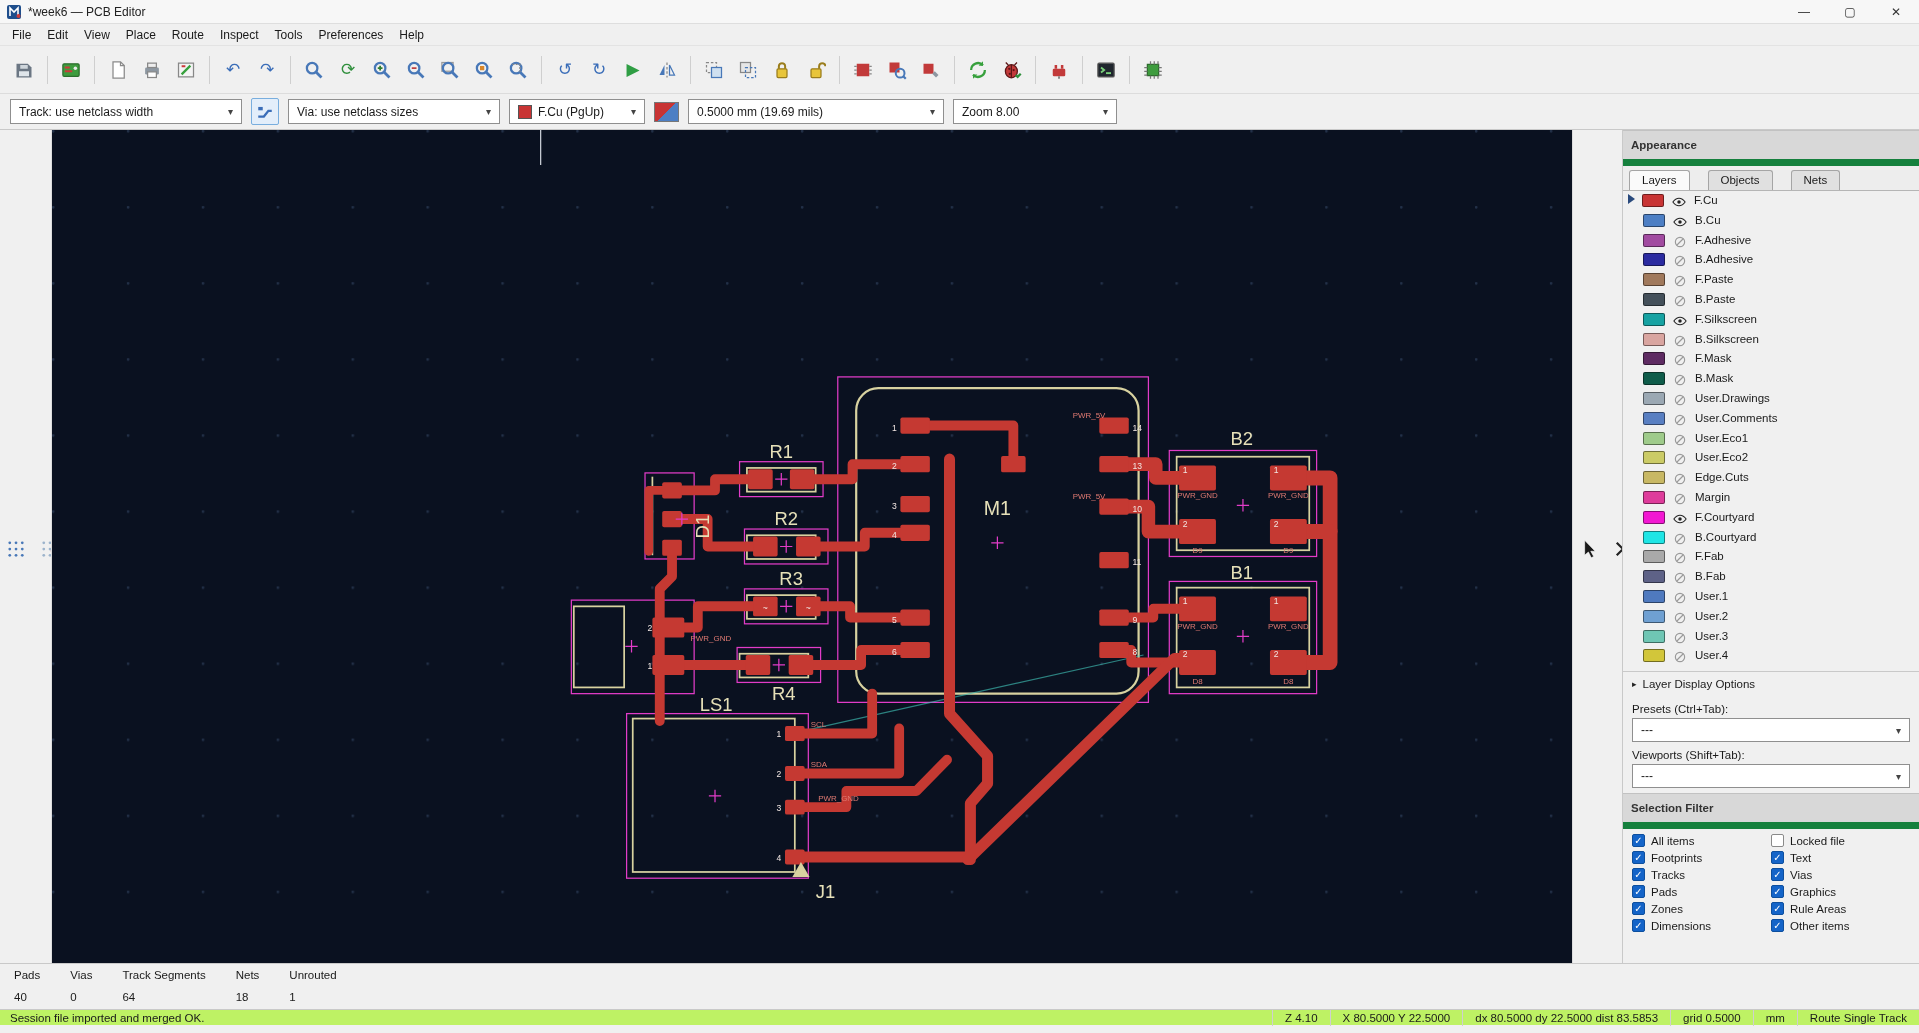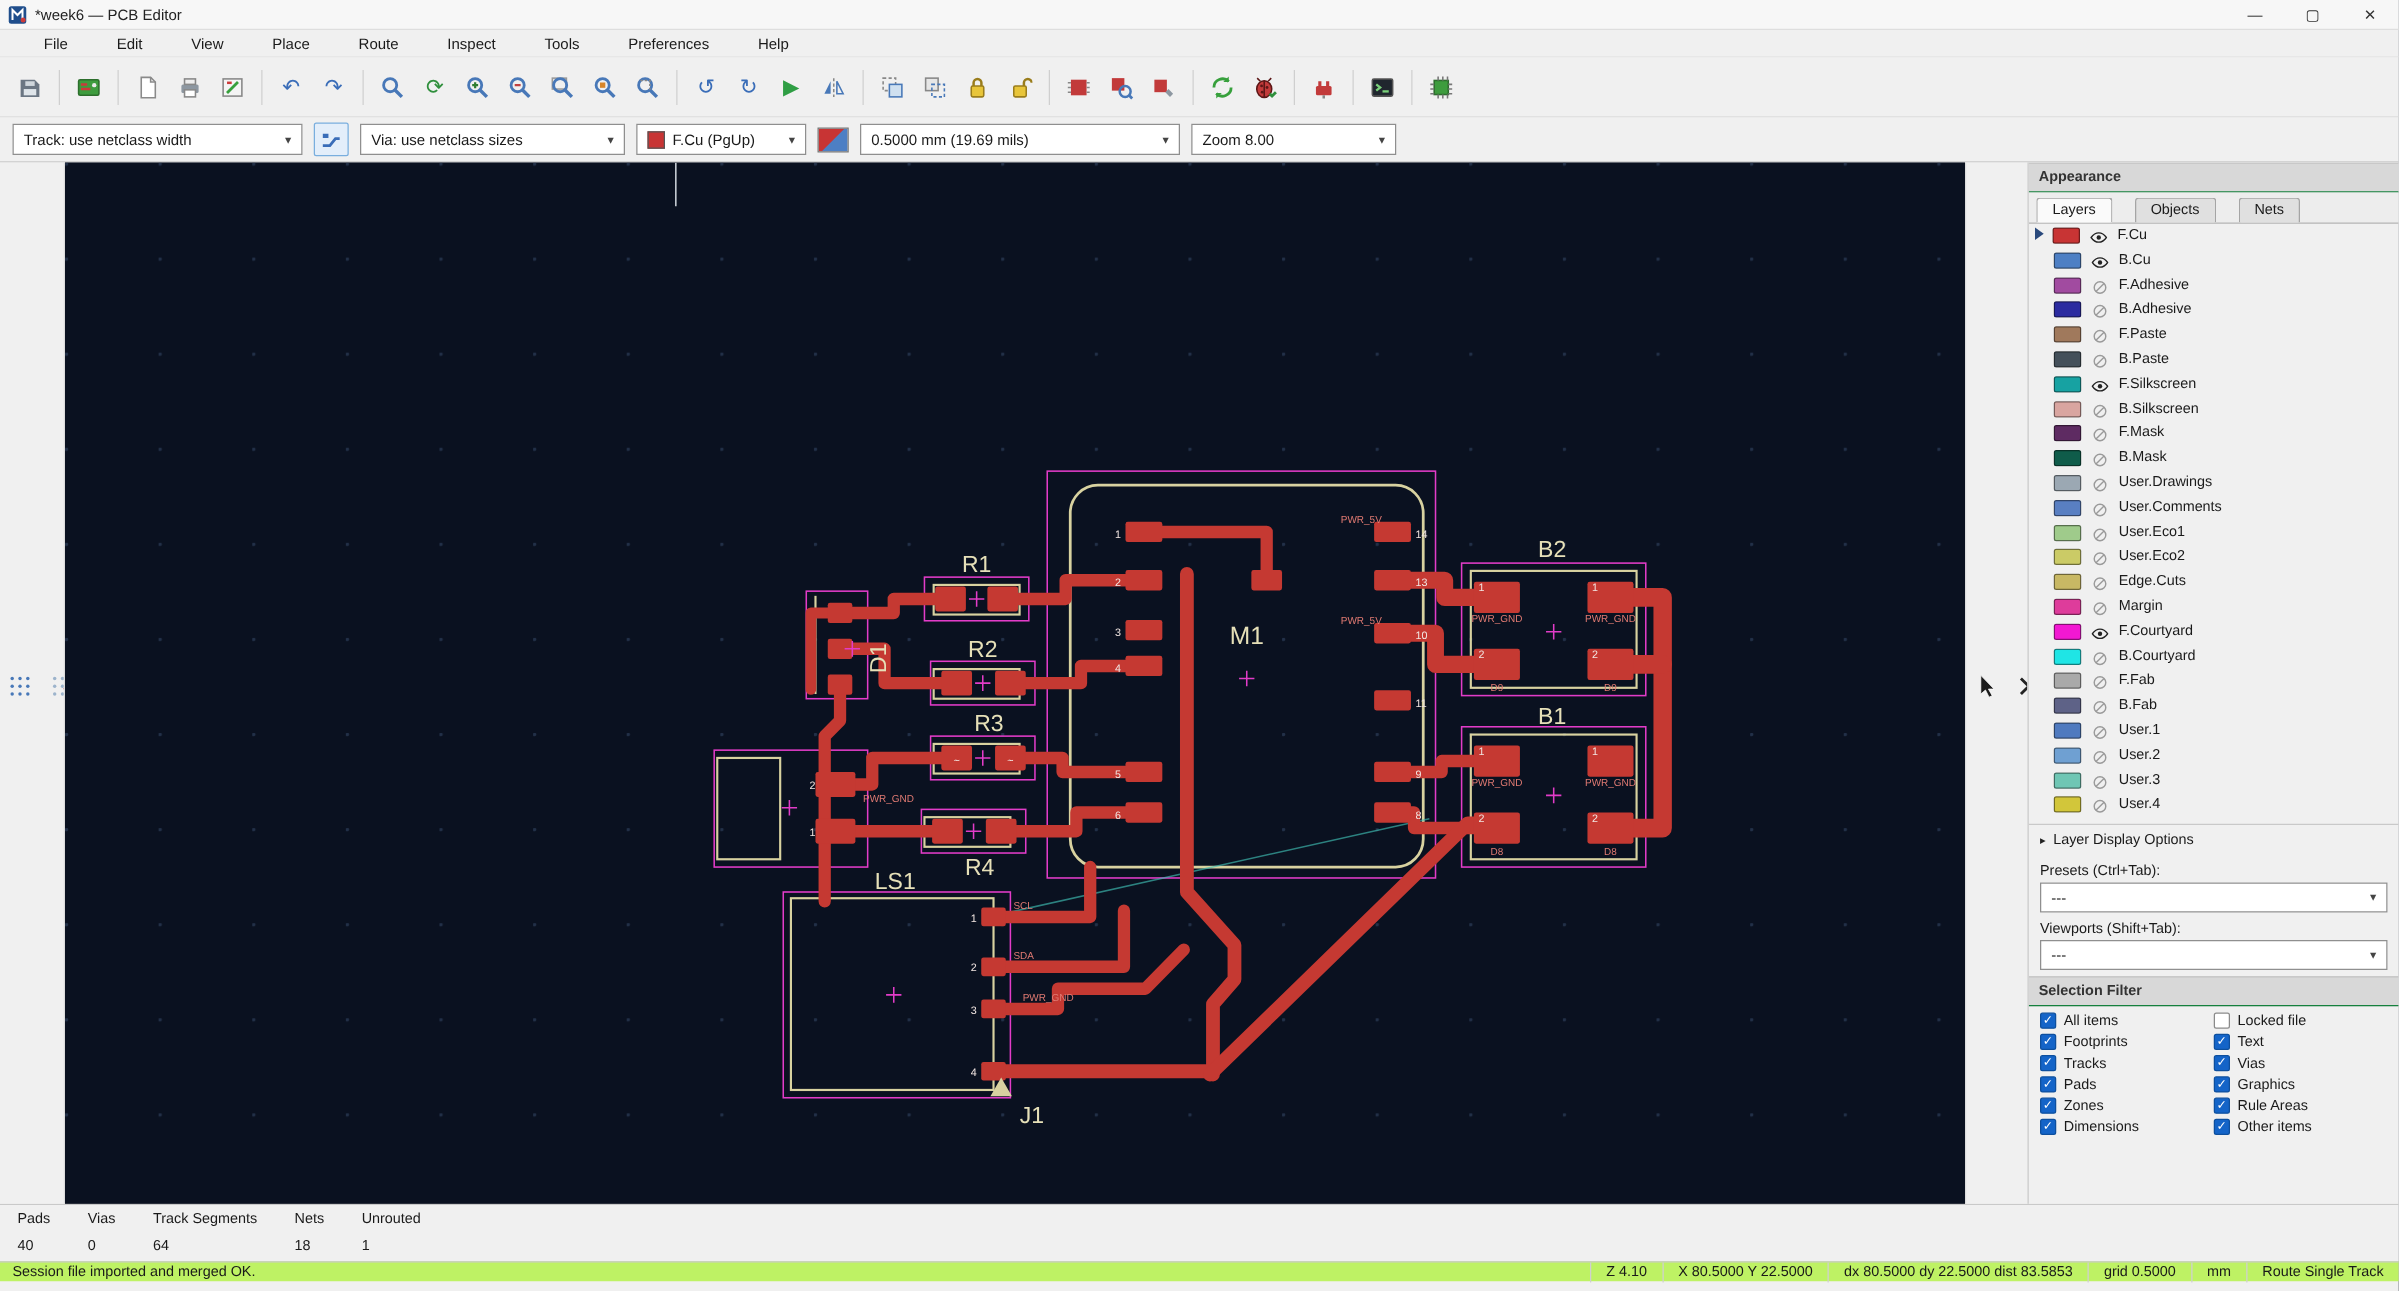"File" .menu-item { margin-left: 23px -> none }
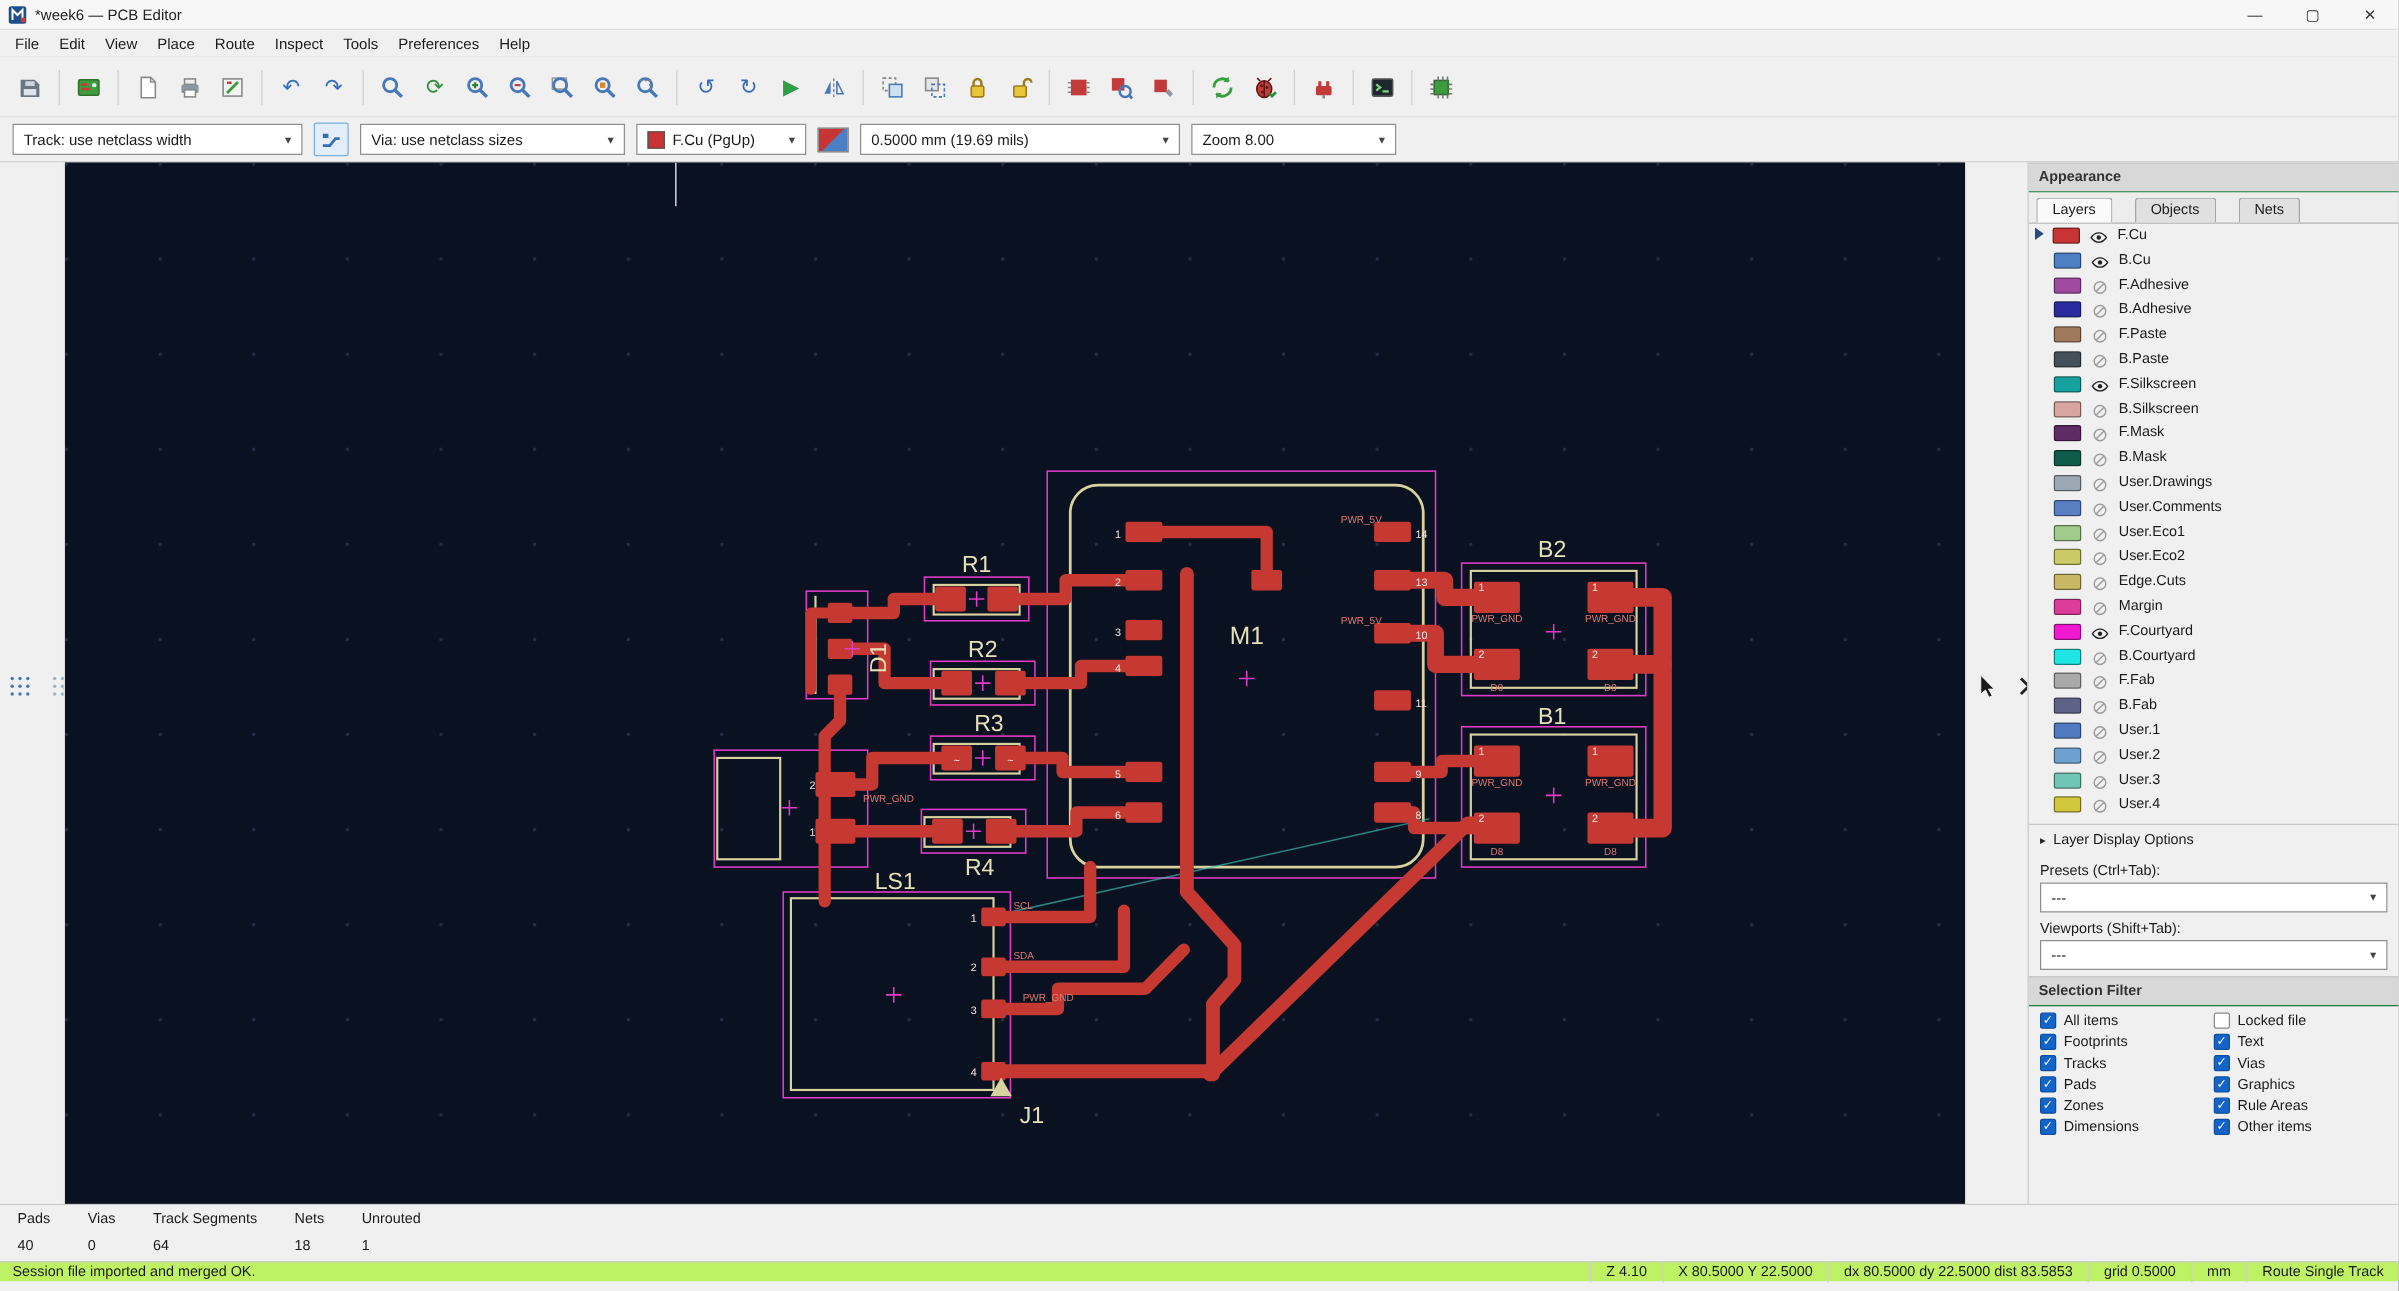"Appearance" .panel-header { border-bottom: 1px solid #15803d -> 7px solid #15803d; height: 24px -> 36px }
